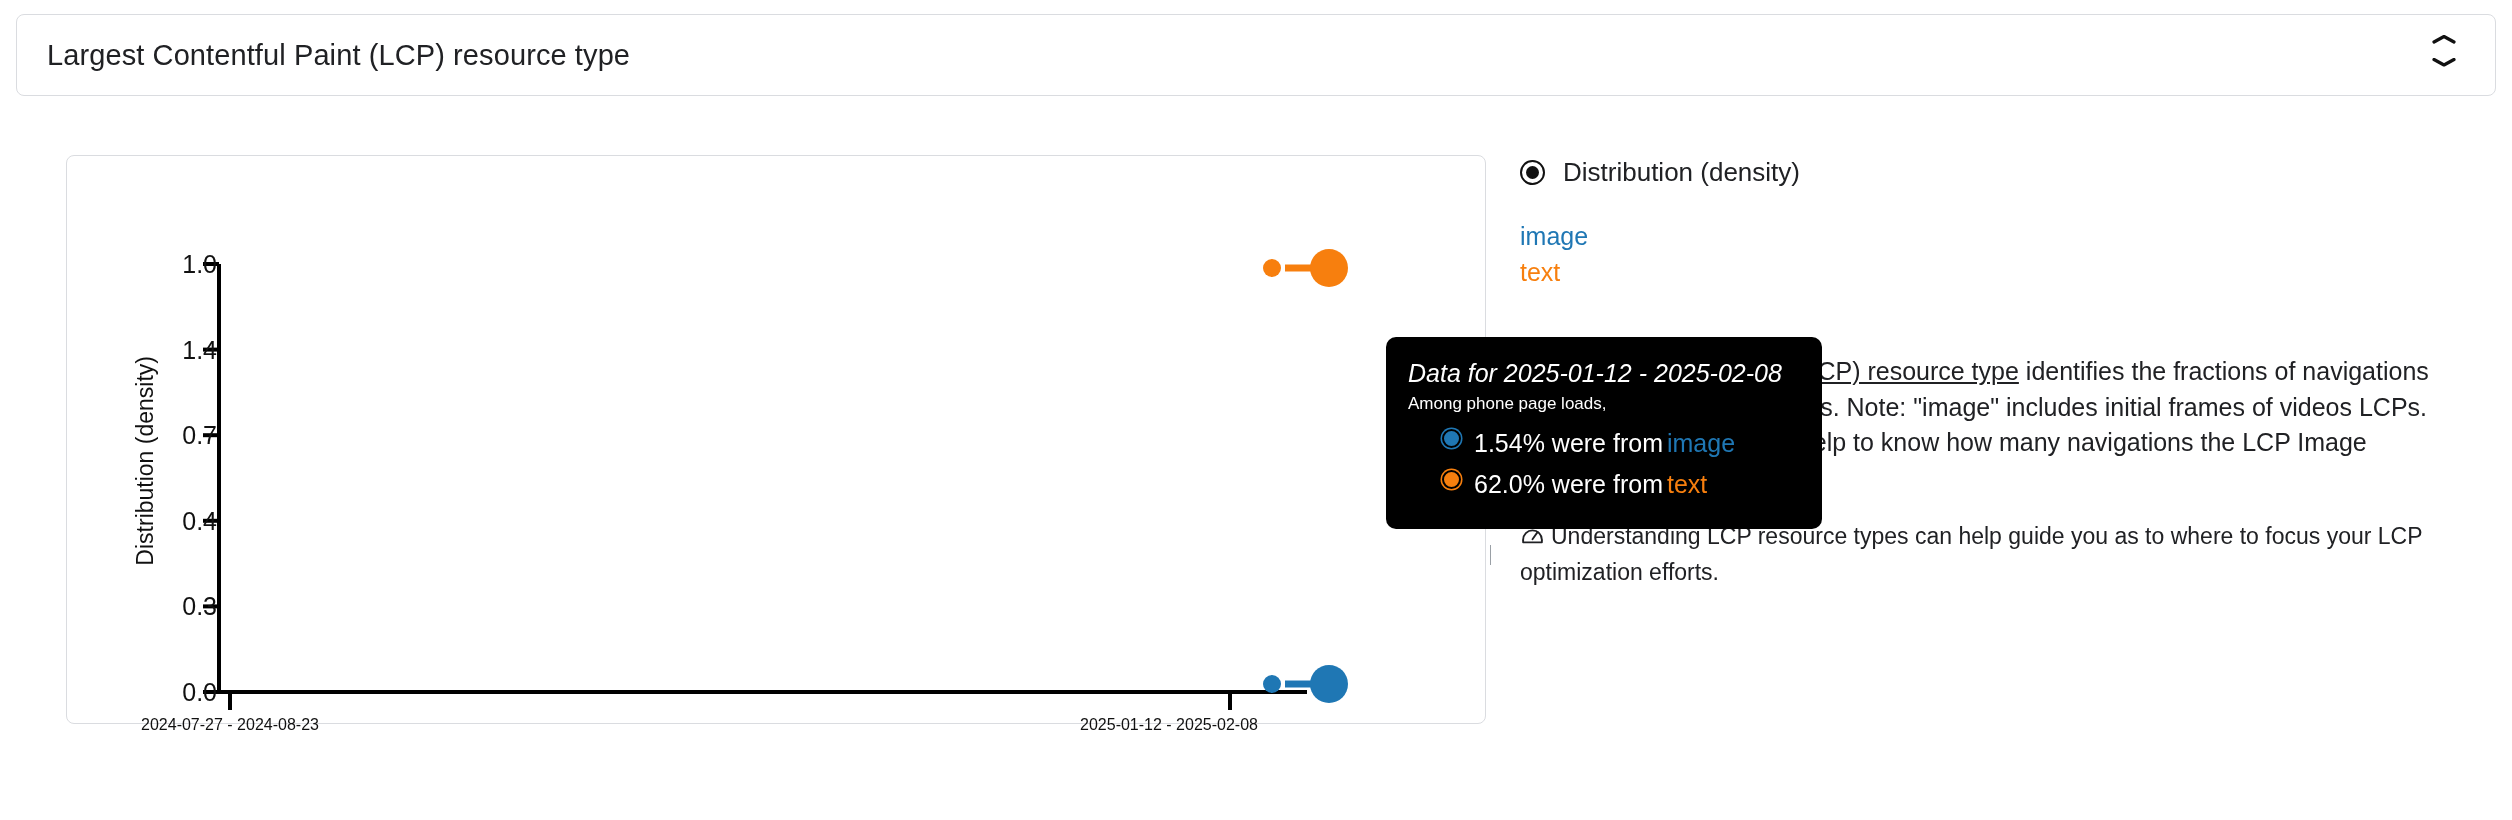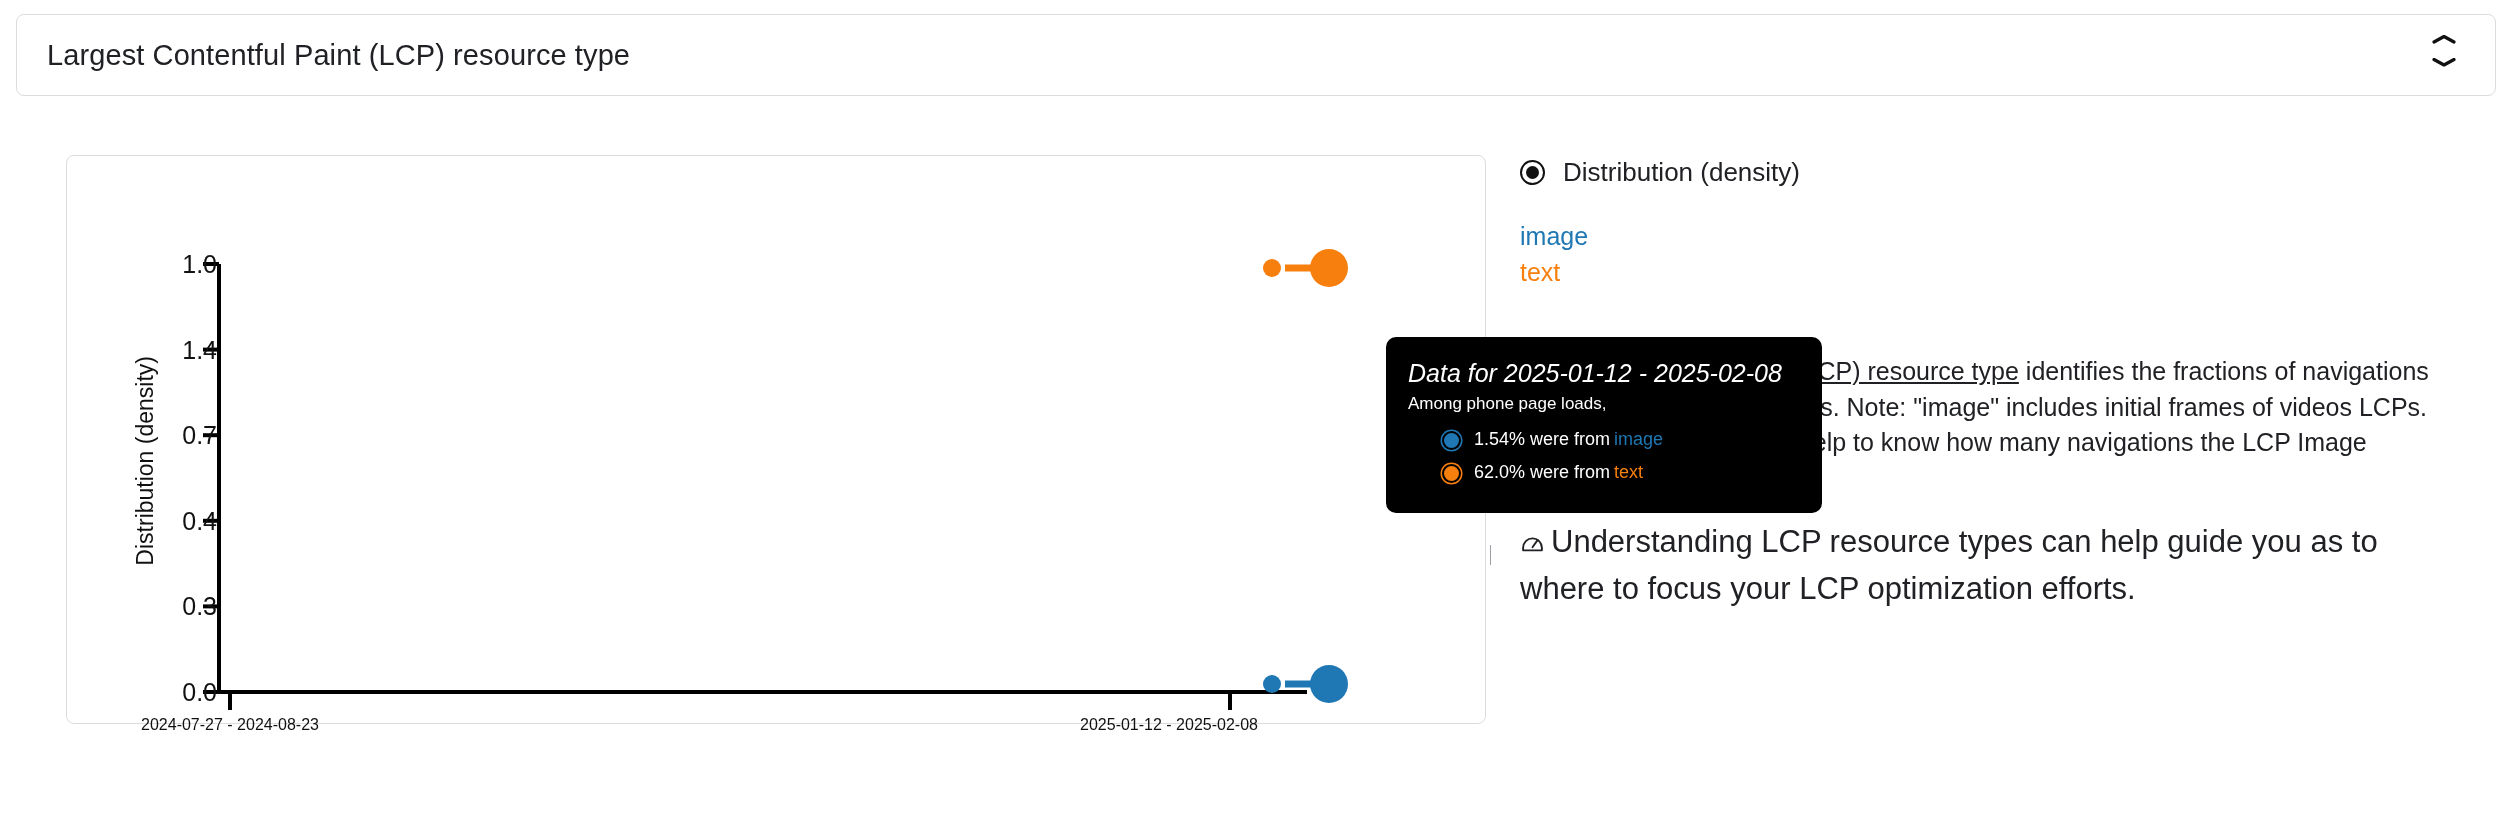"1.54% were from" .tt-row { align-items: flex-end -> flex-start; font-size: 18px -> 25px }
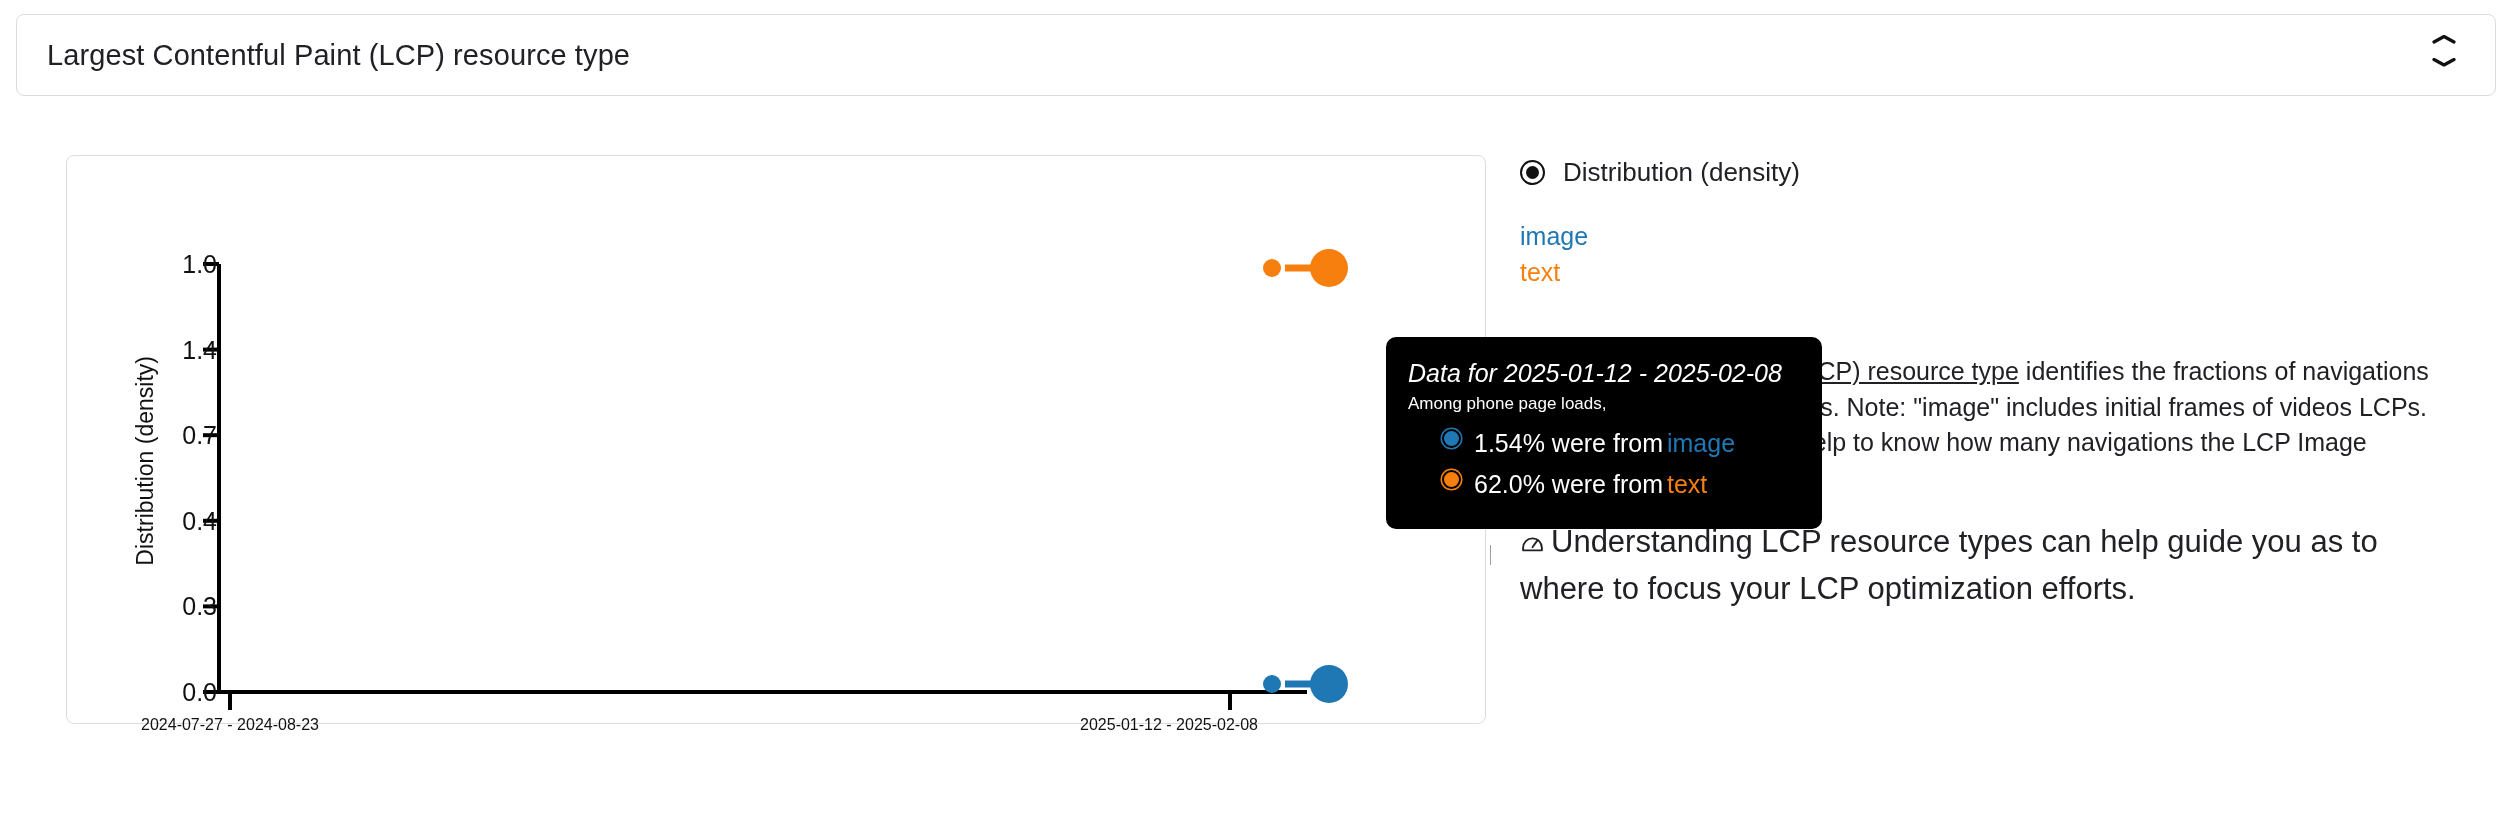"Understanding LCP resource types can" .tip { font-size: 31px -> 23px }
